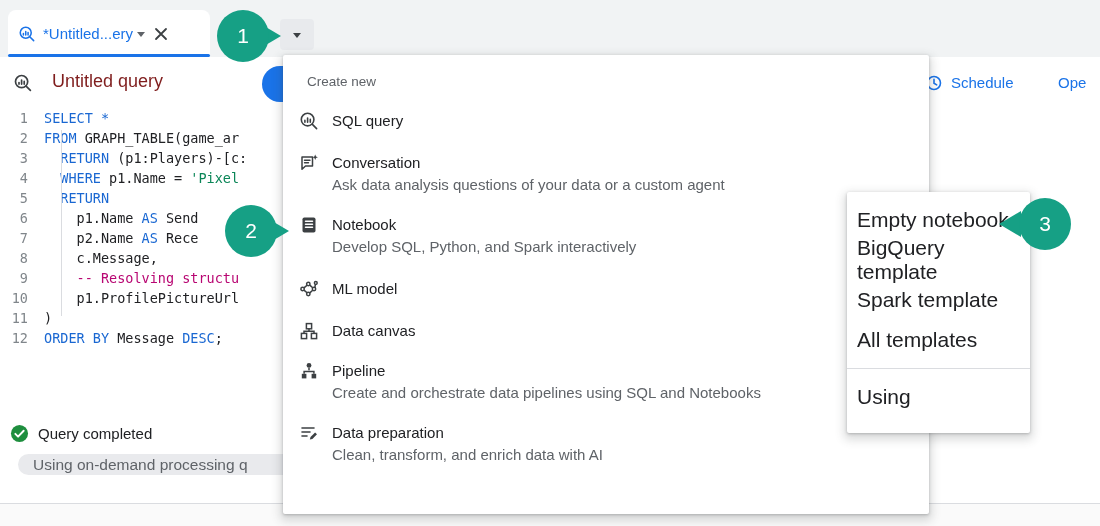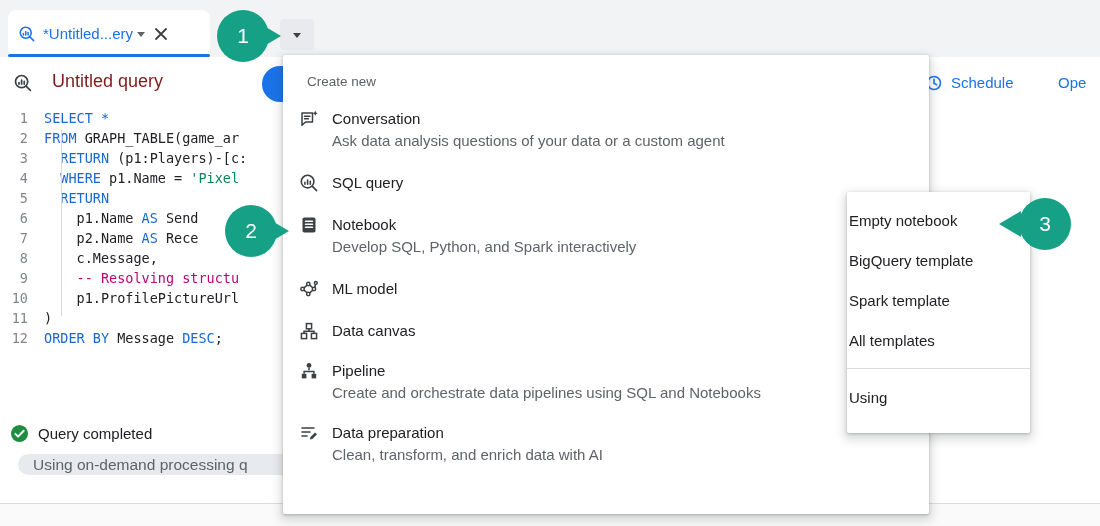"Conversation" div.menu-item { order: before "SQL query" -> after "SQL query" }
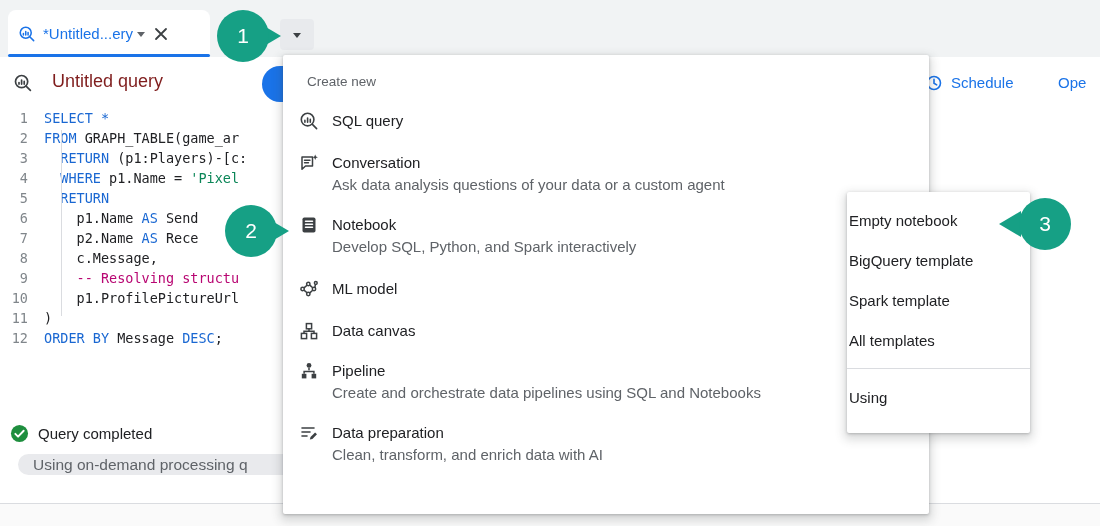"Empty notebook" .submenu-item { font-size: 15px -> 21px; padding-left: 2px -> 10px }
